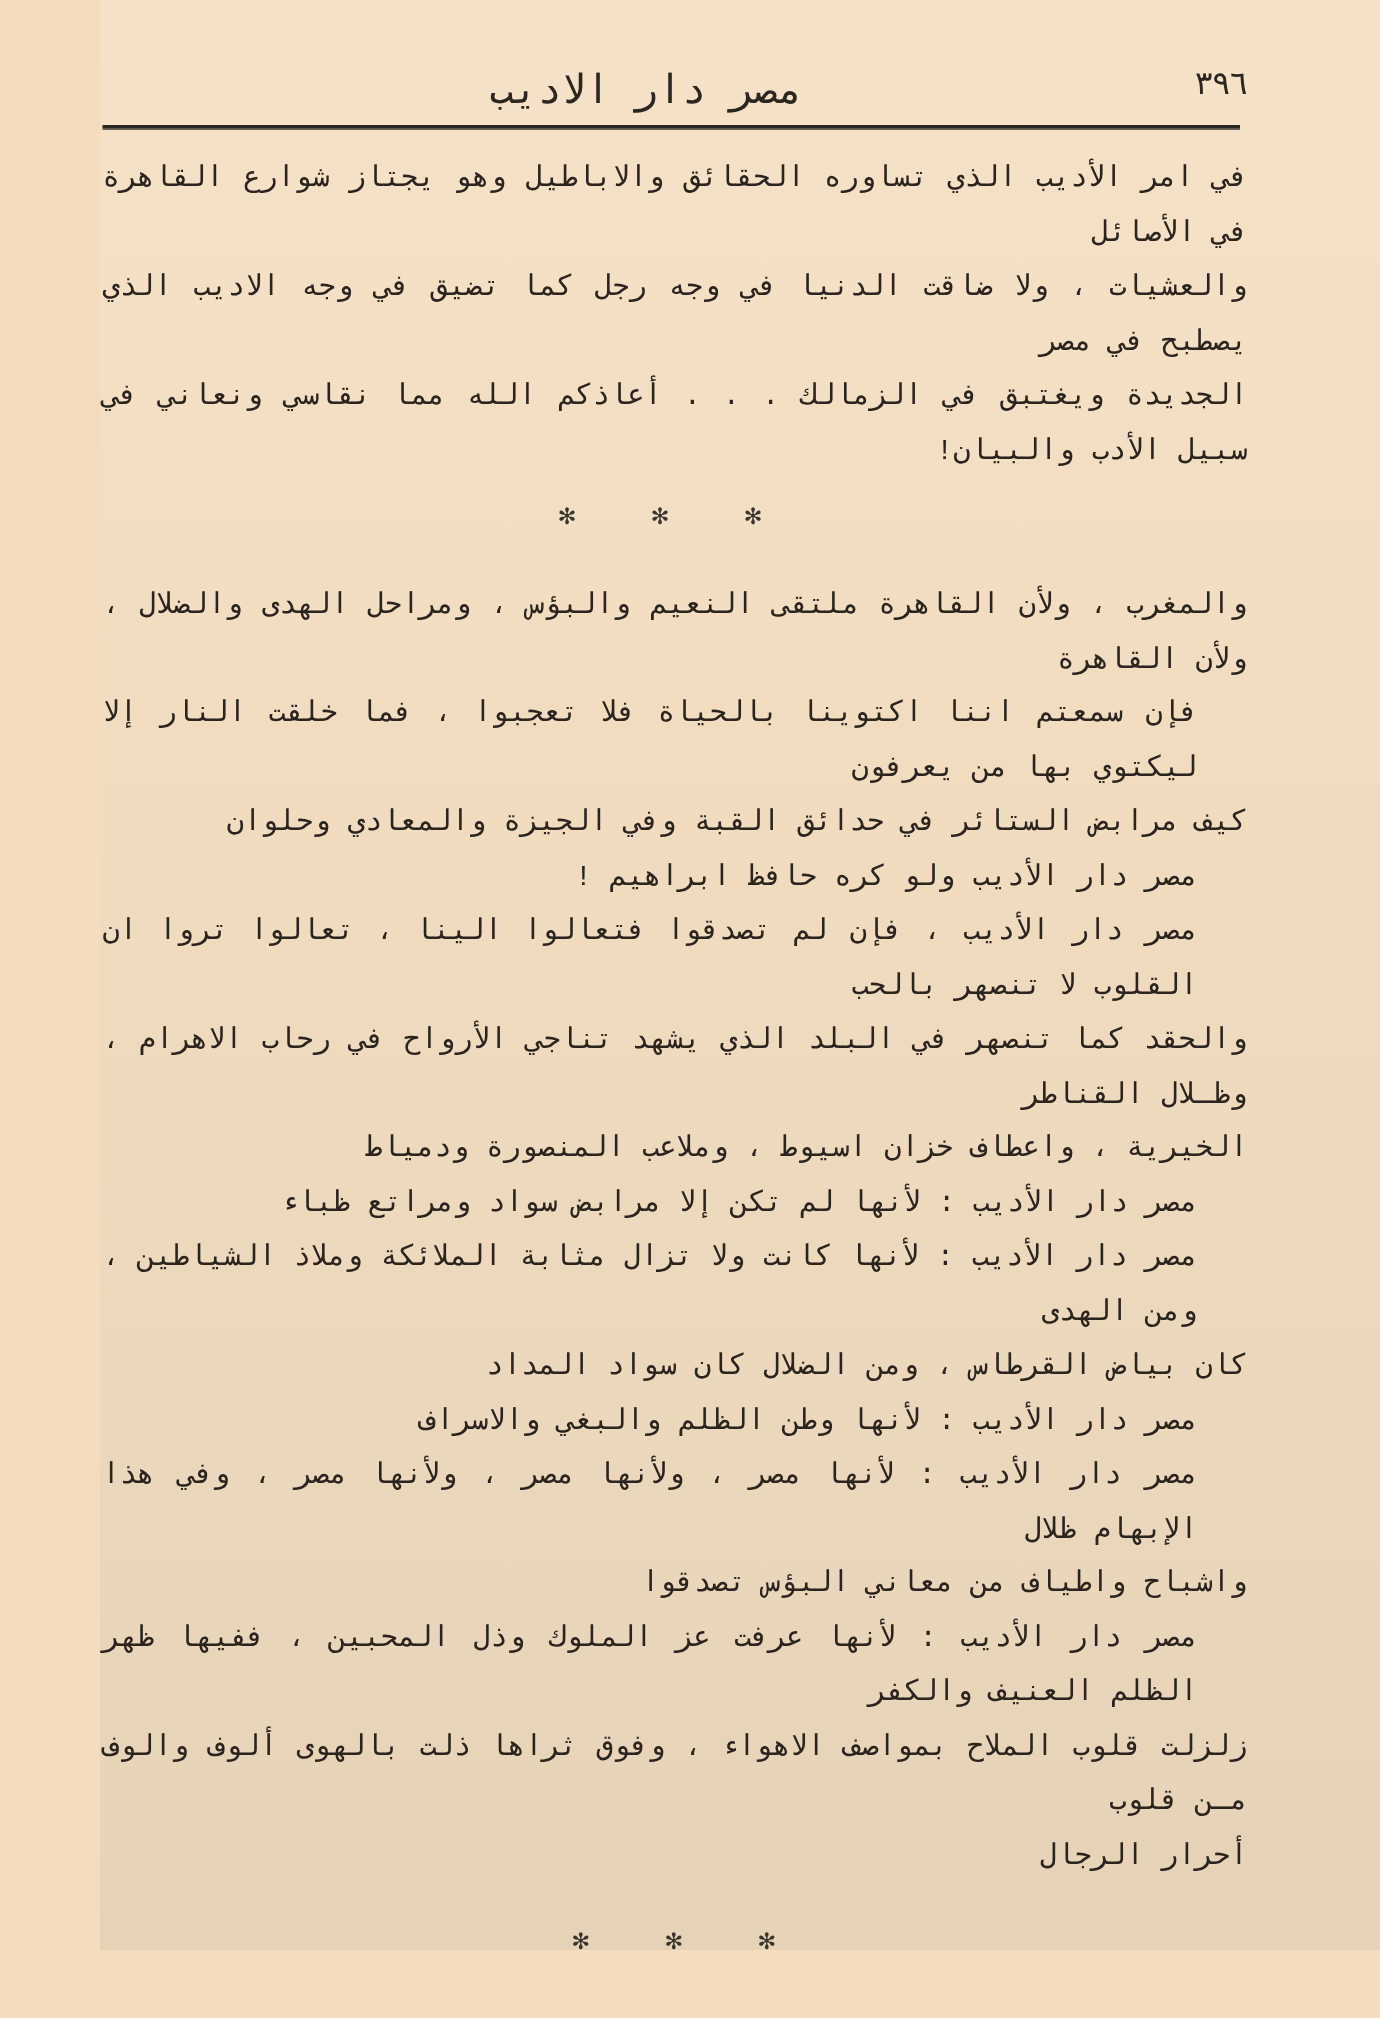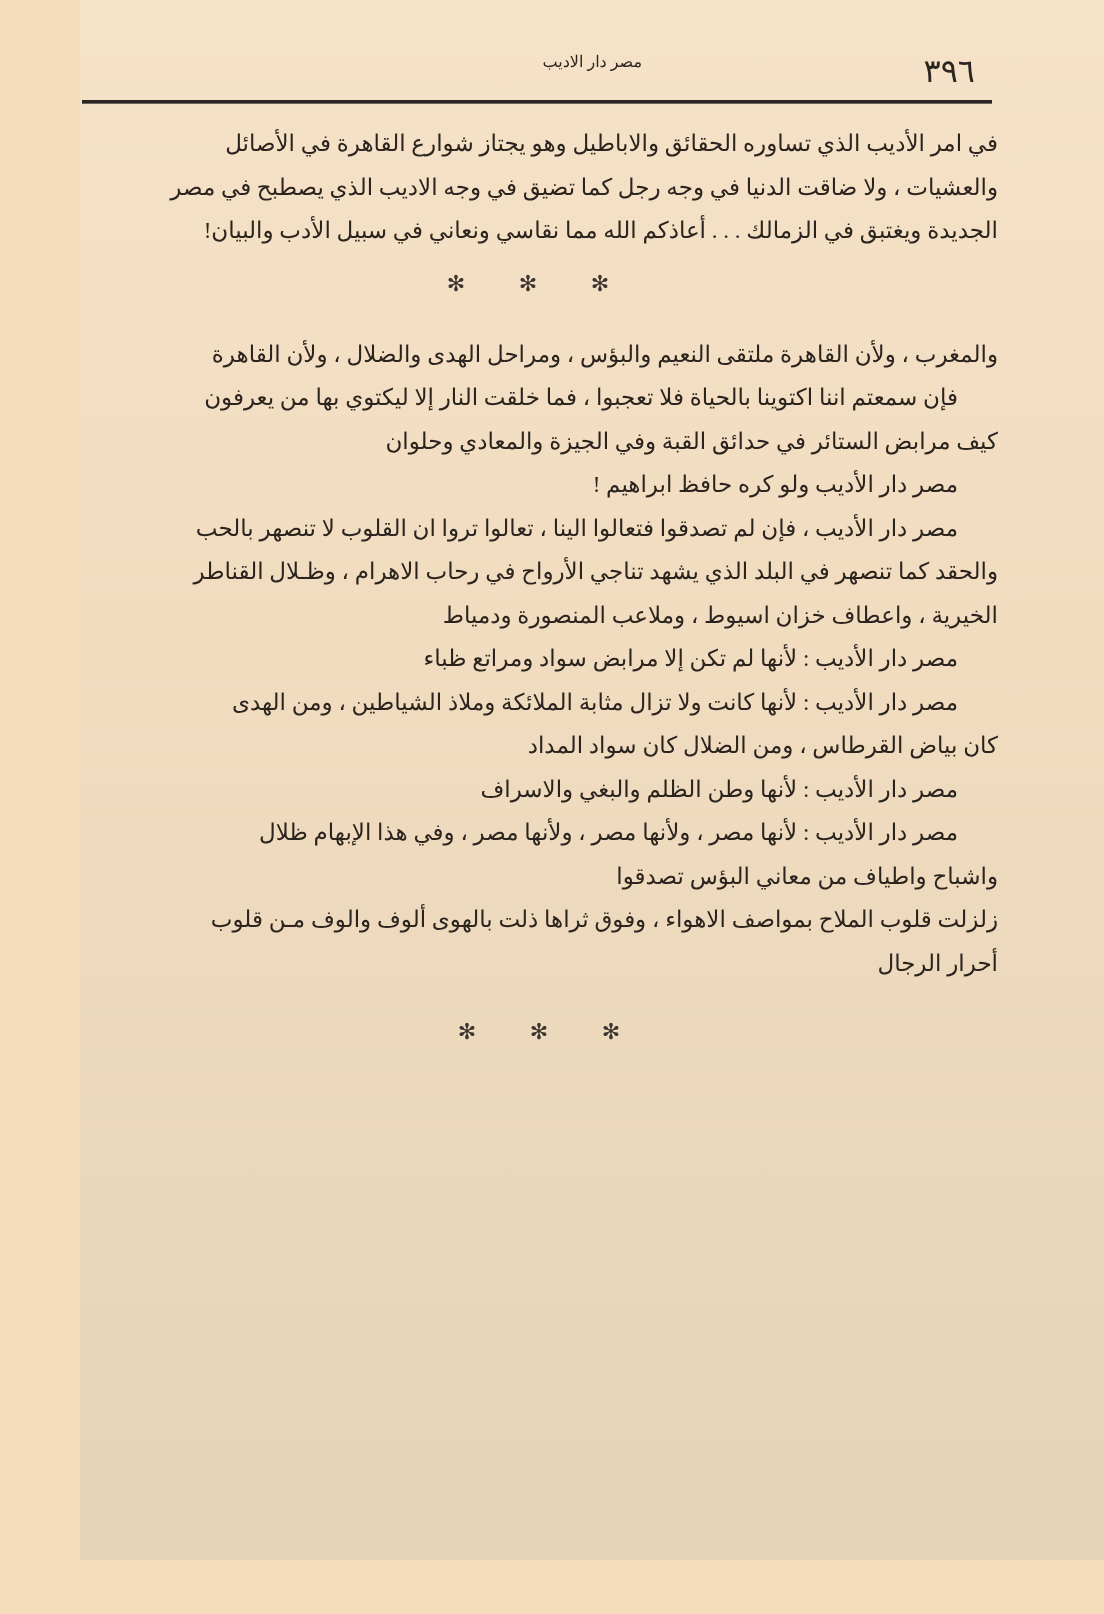"مصر دار الاديب" .running-title { font-family: Liberation Serif, serif -> Liberation Mono, monospace; font-size: 16px -> 32px }
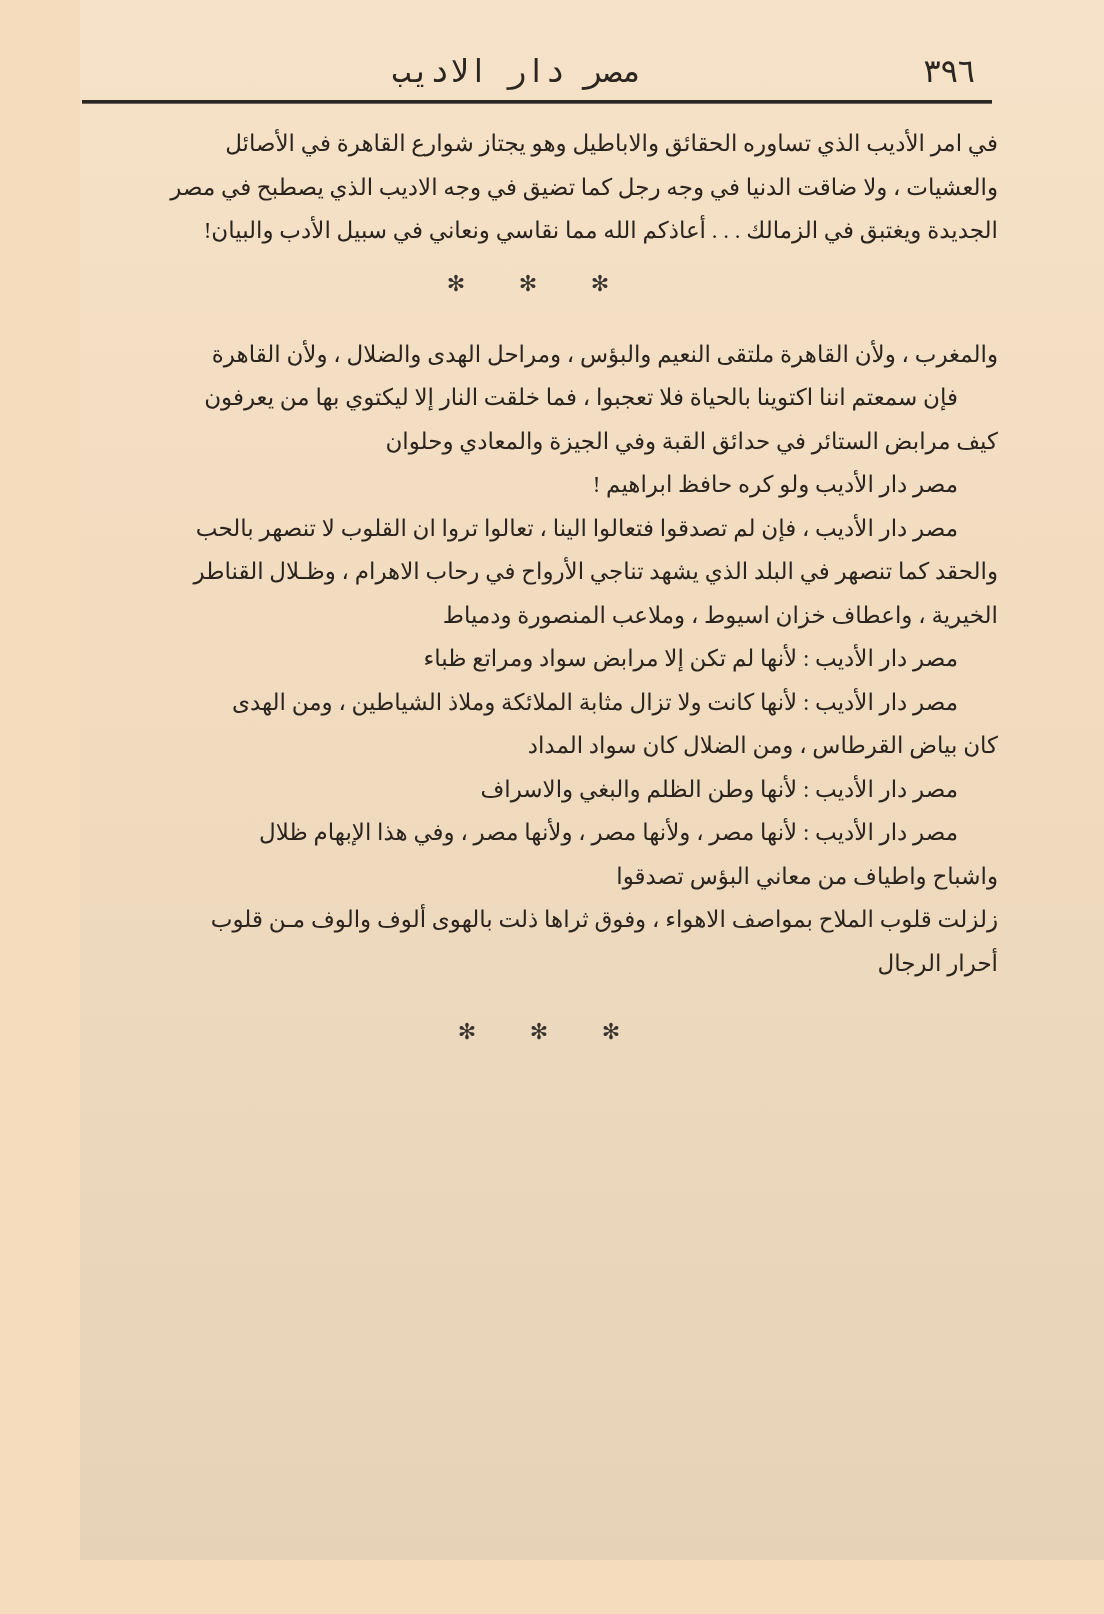"٣٩٦" .page-number { font-size: 32px -> 26px; right: 129px -> 106px }
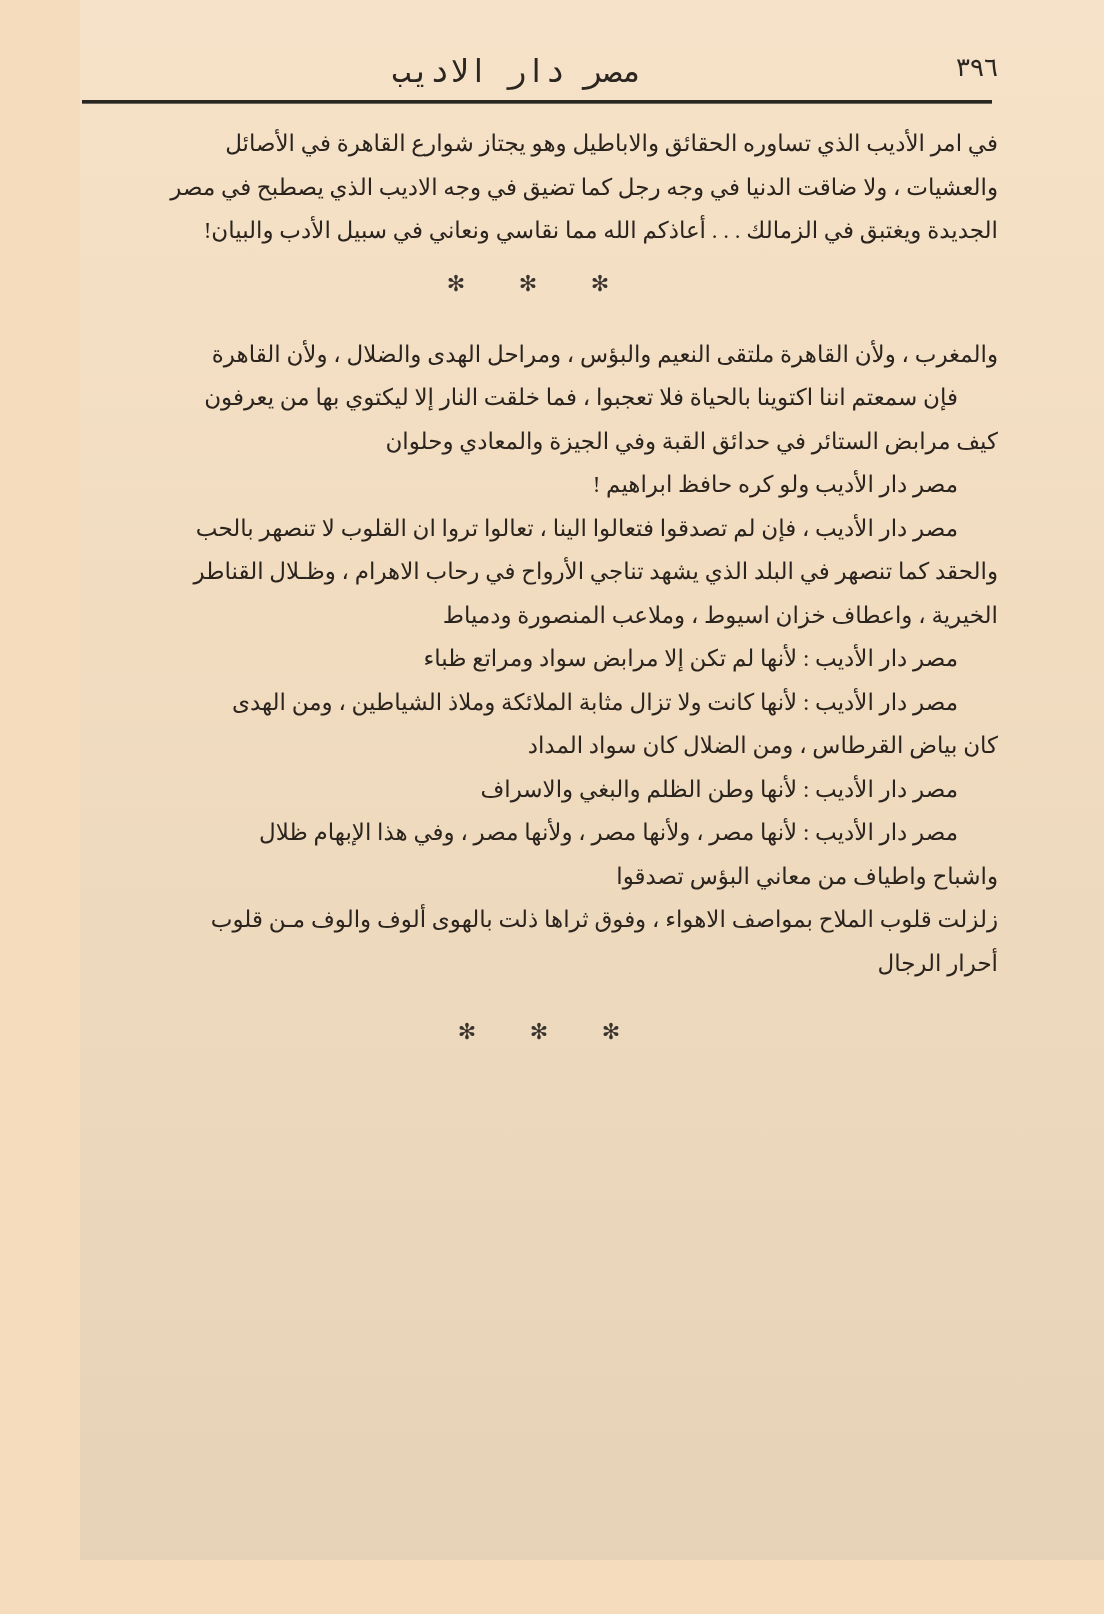"في امر الأديب الذي تساوره" .body-text { font-family: Liberation Serif, serif -> Liberation Mono, monospace }
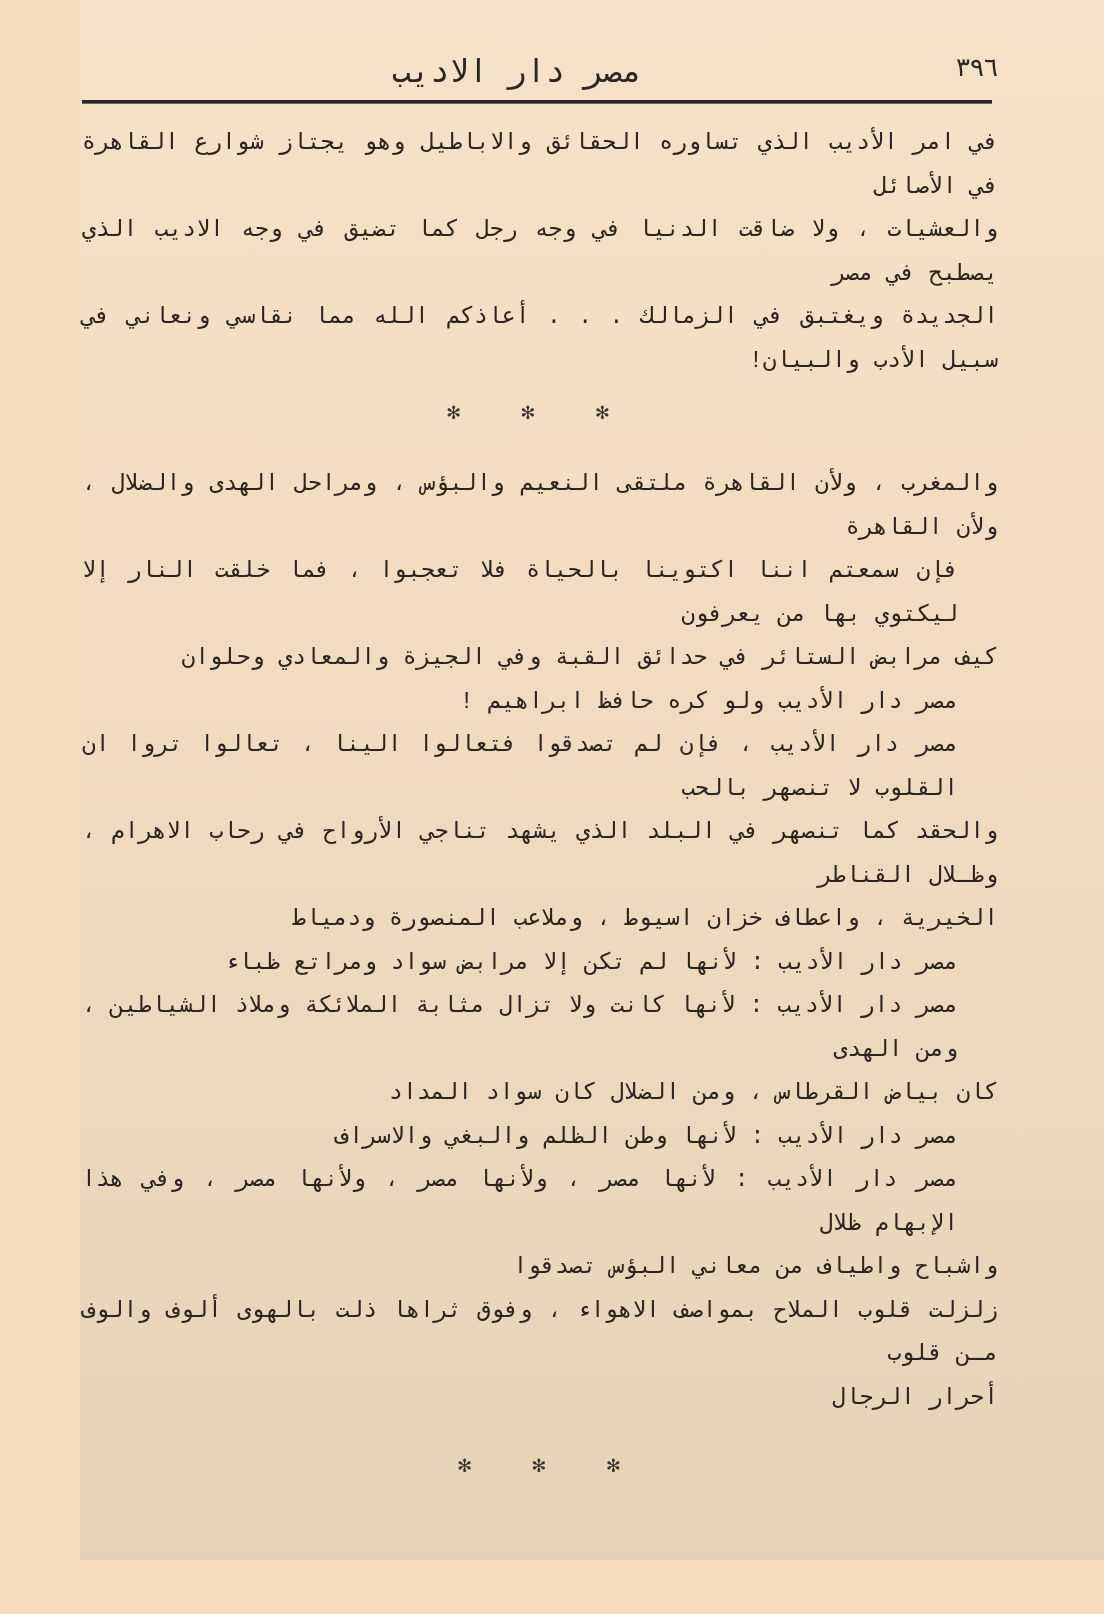"مصر دار الأديب : لأنها عرفت" div.para { html: none -> <div>مصر دار الأديب : لأنها عرفت عز الملوك وذل المحبين ، ففيها ظهر الظلم العنيف والكفر</div> }
